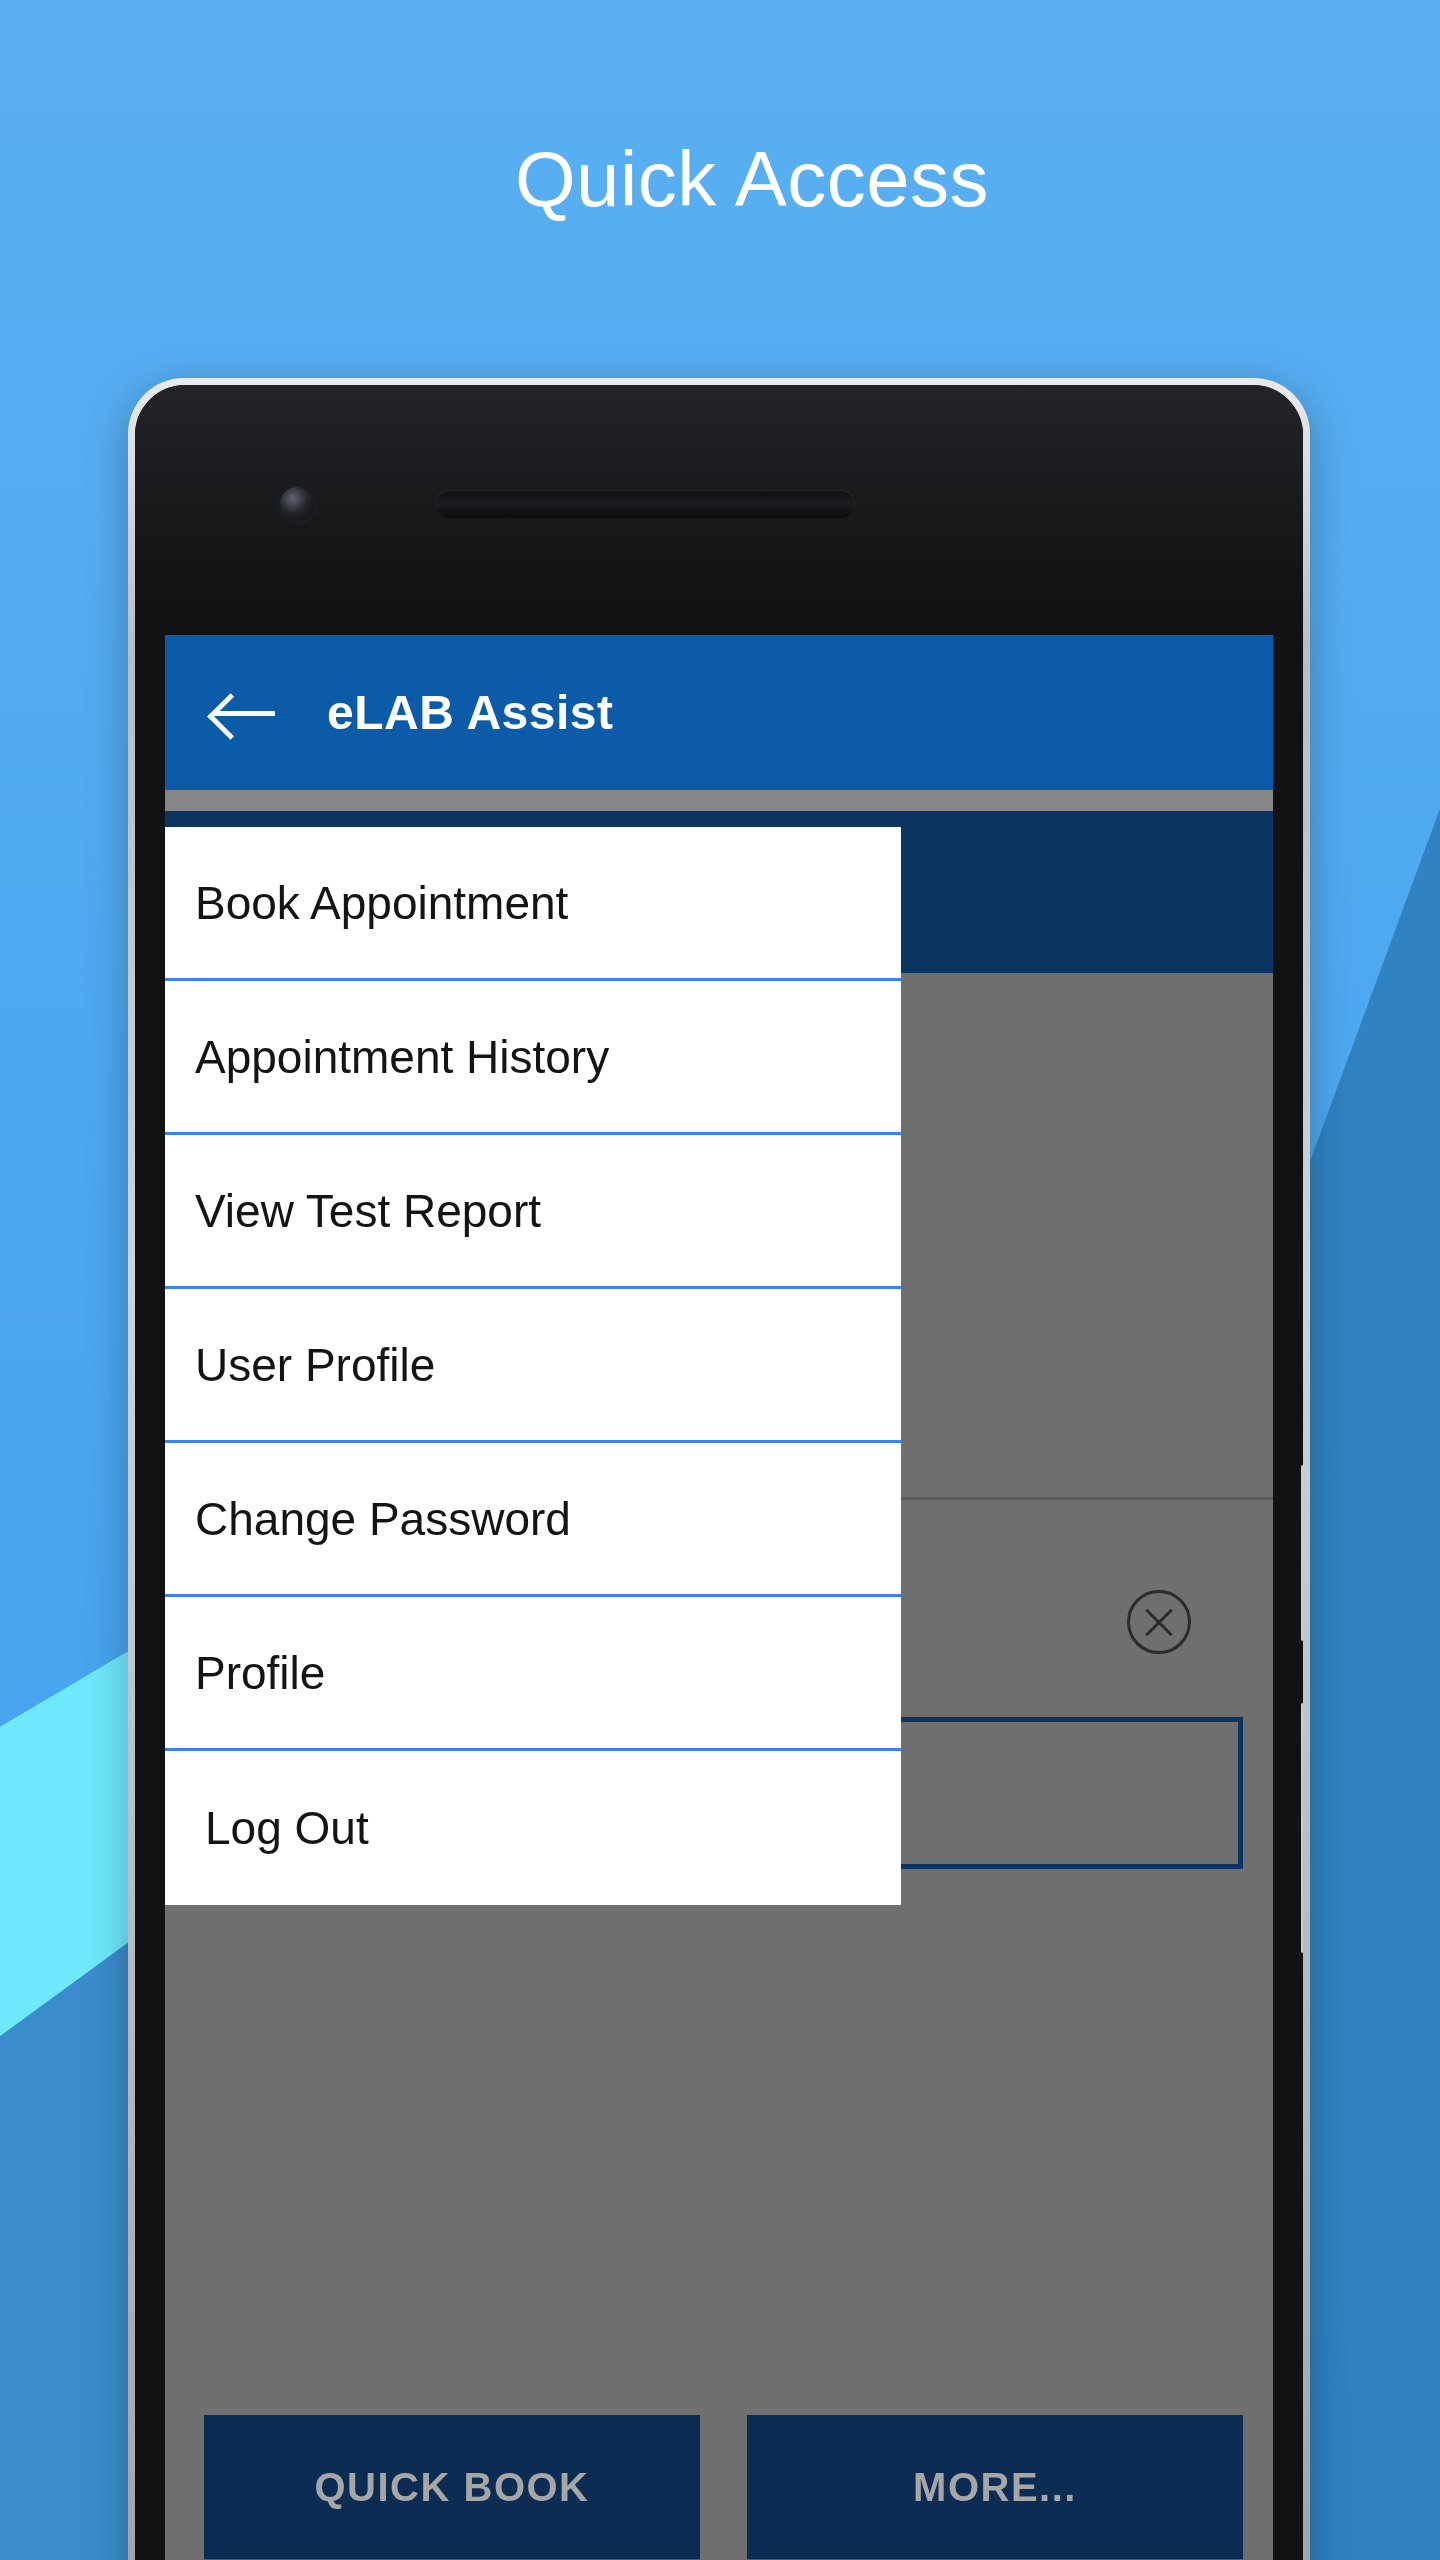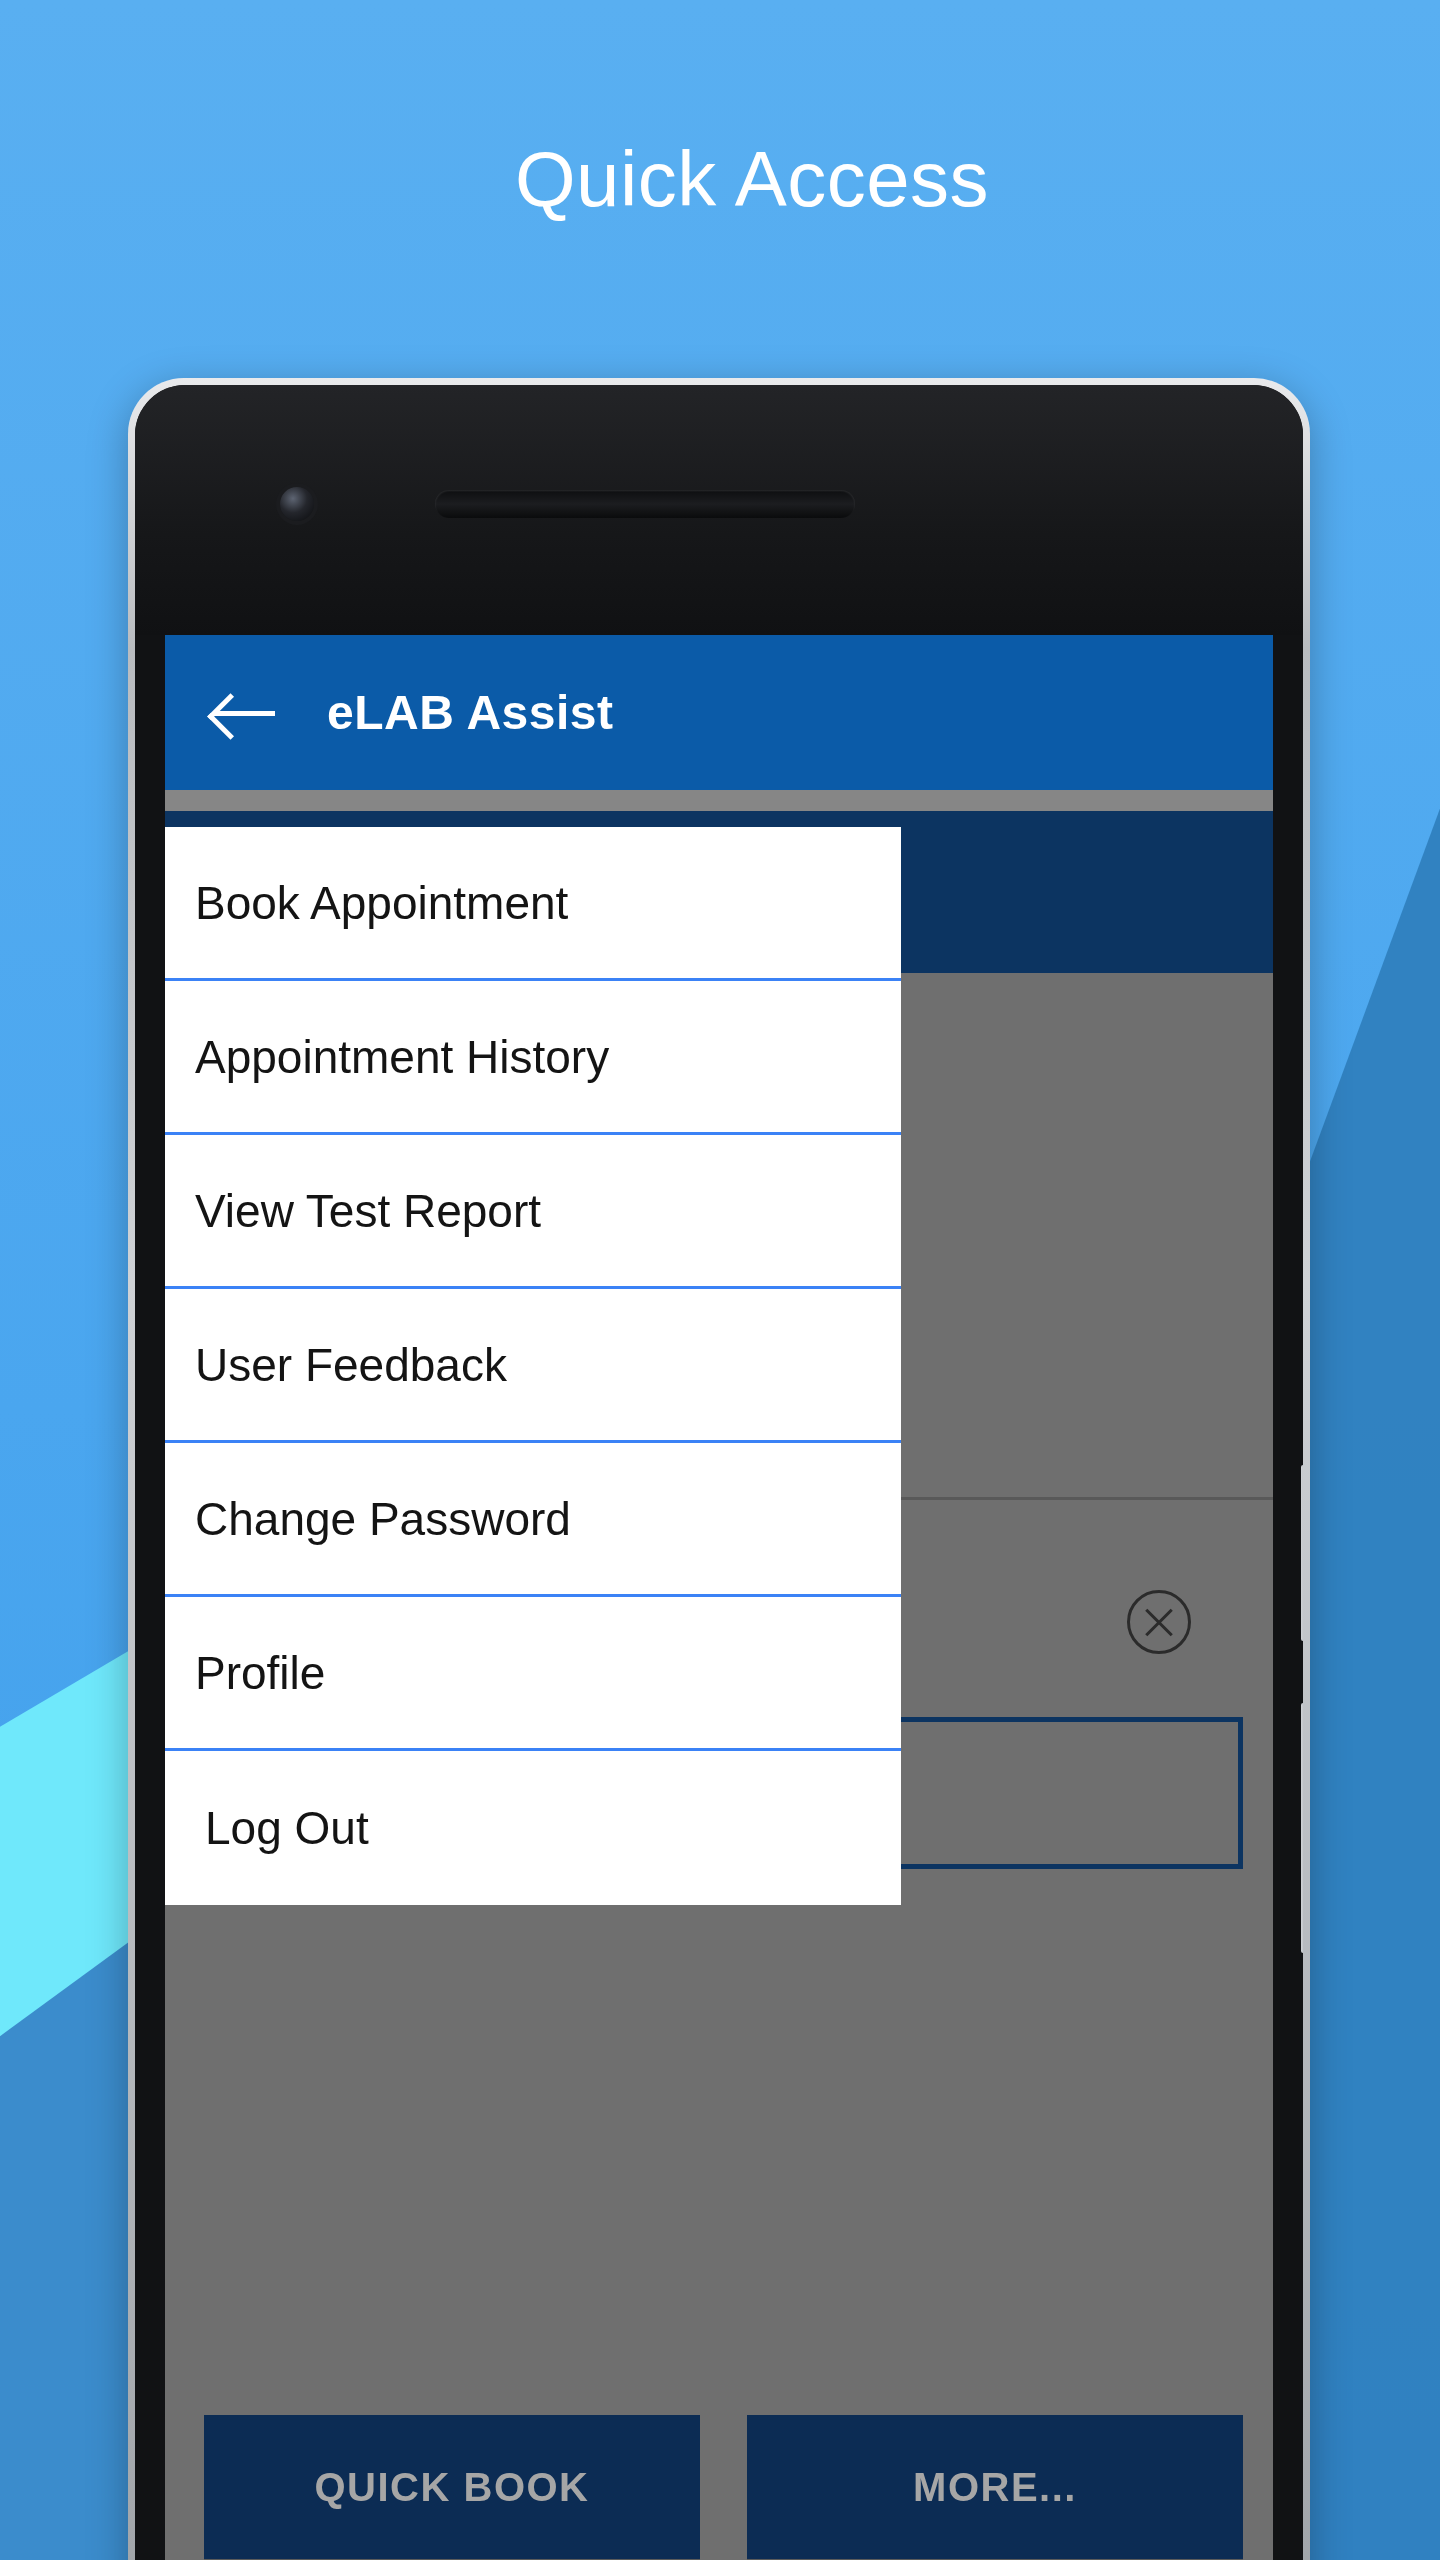"User Feedback" div.menu-item { text: Feedback -> Profile }
